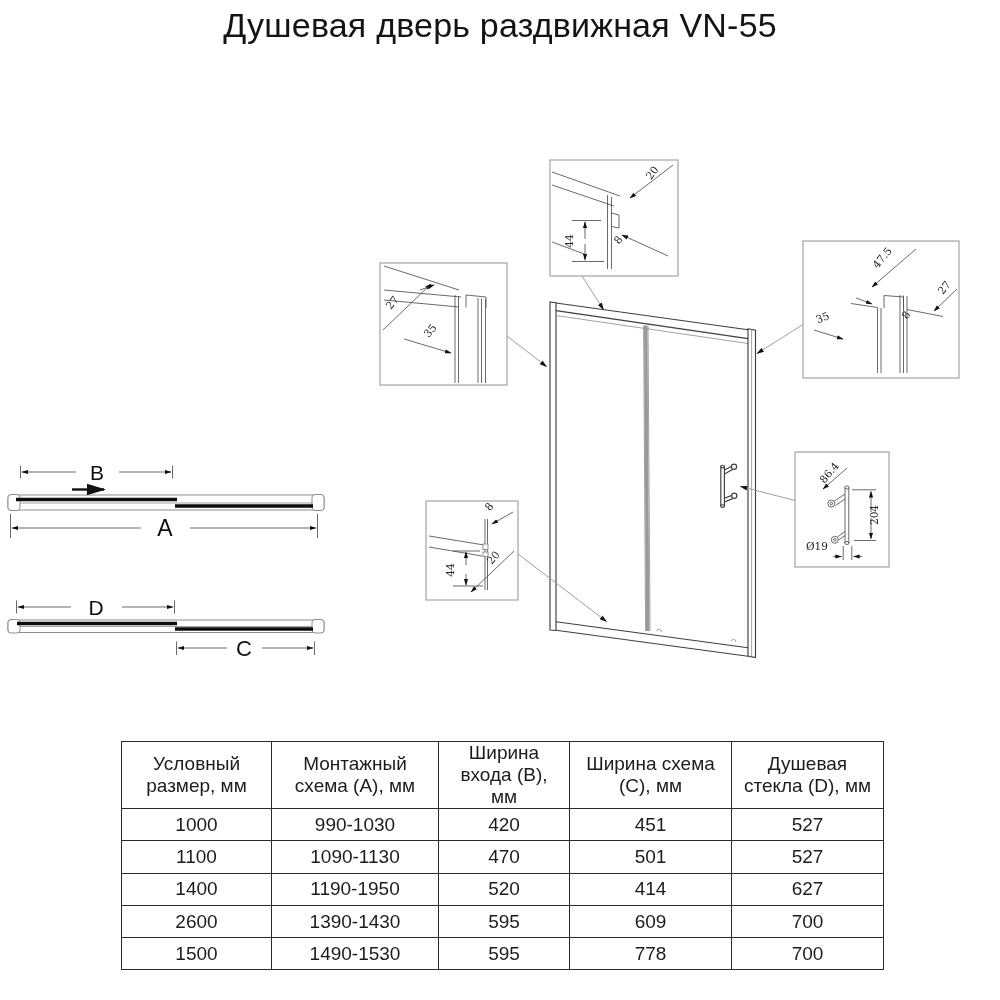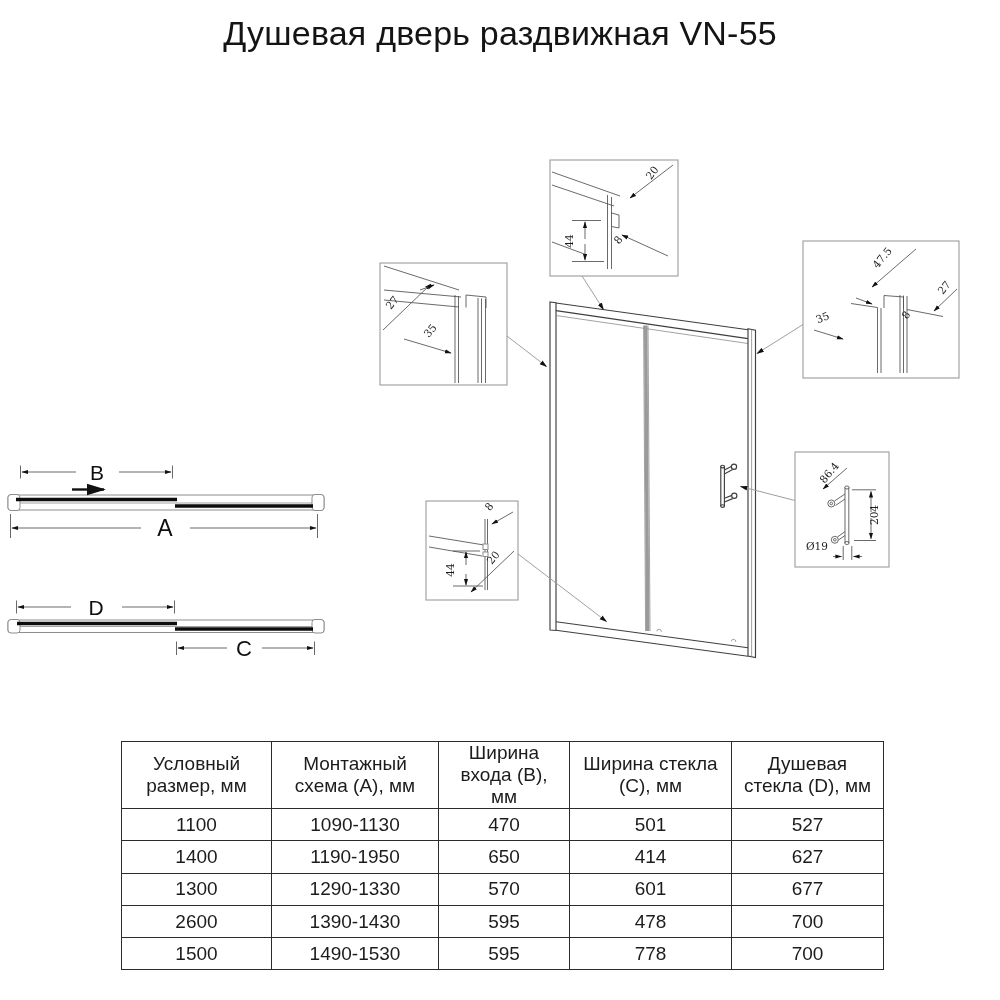"Душевая дверь раздвижная VN-55" .title { top: 12px -> 4px }
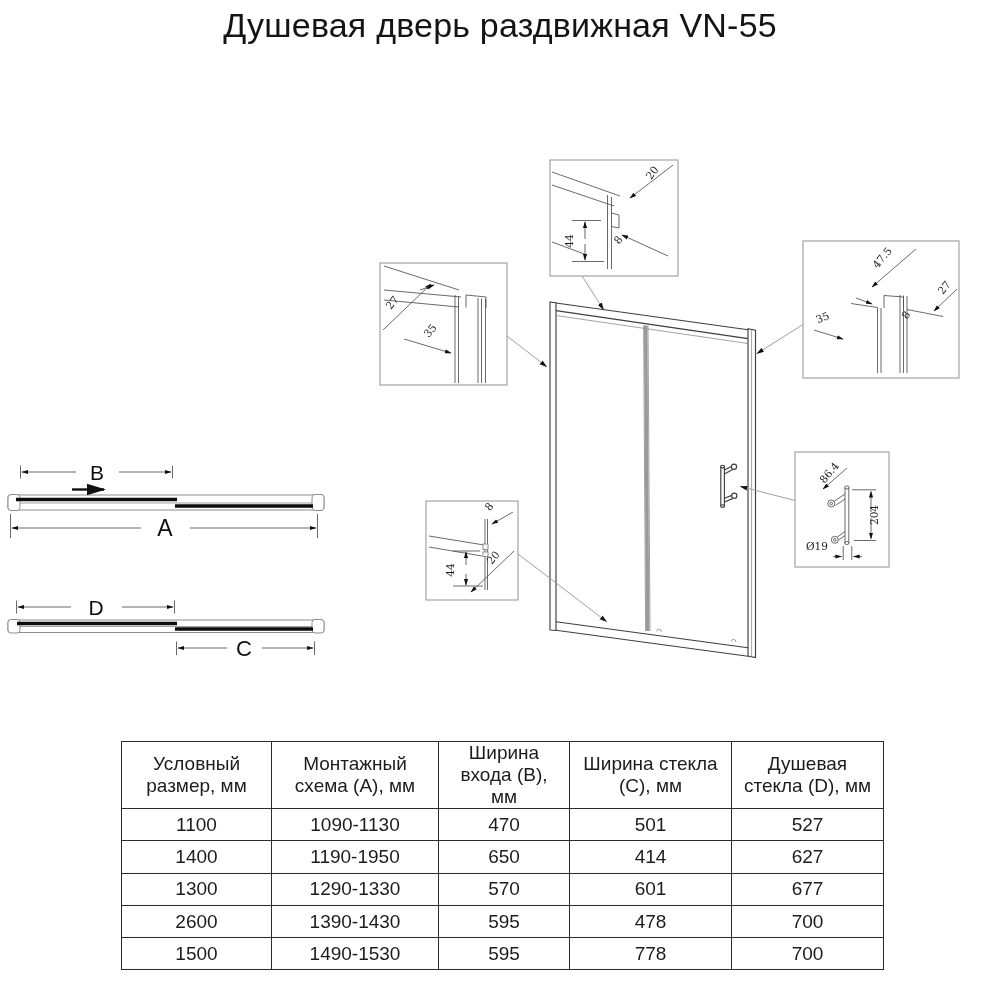"Ширина стекла (С), мм" th { text: стекла -> схема }
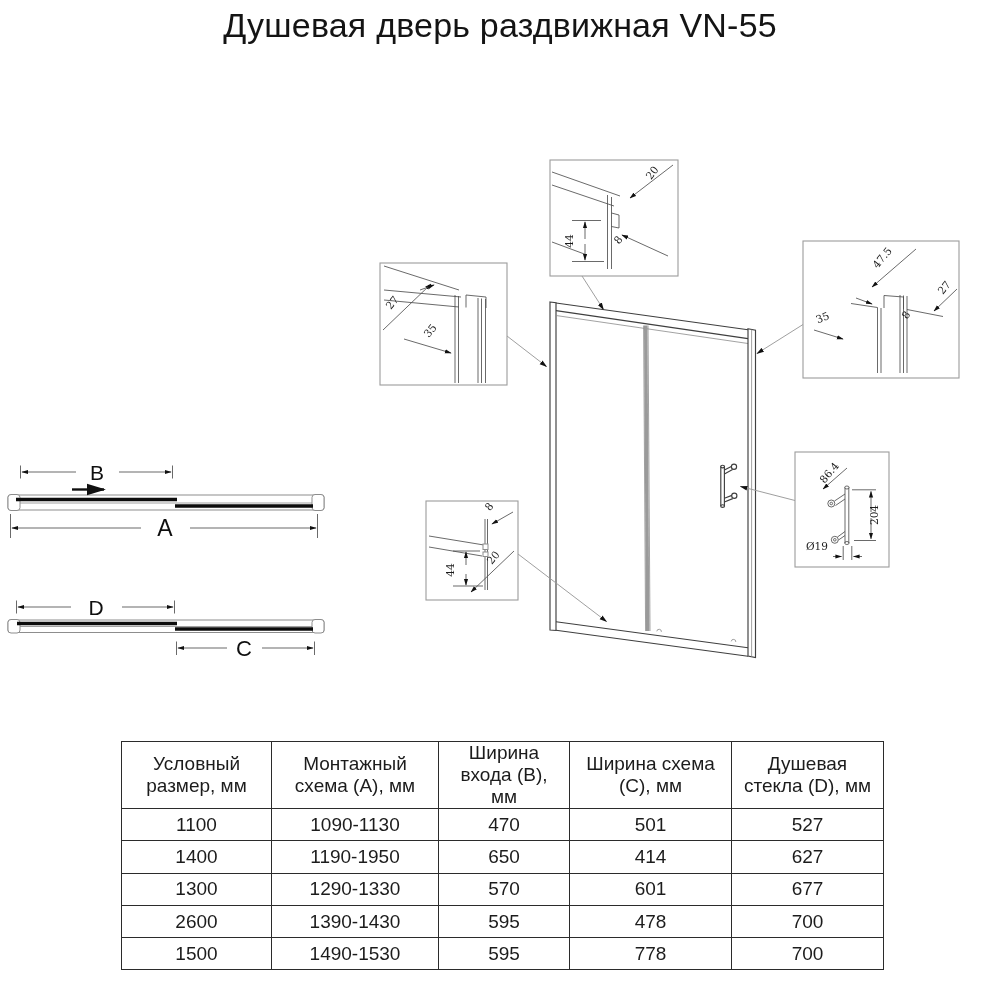"1000" tr { html: none -> <tr> <td>1000</td> <td>990-1030</td> <td>420</td> <td>451</td> <td>527</td> </tr> }
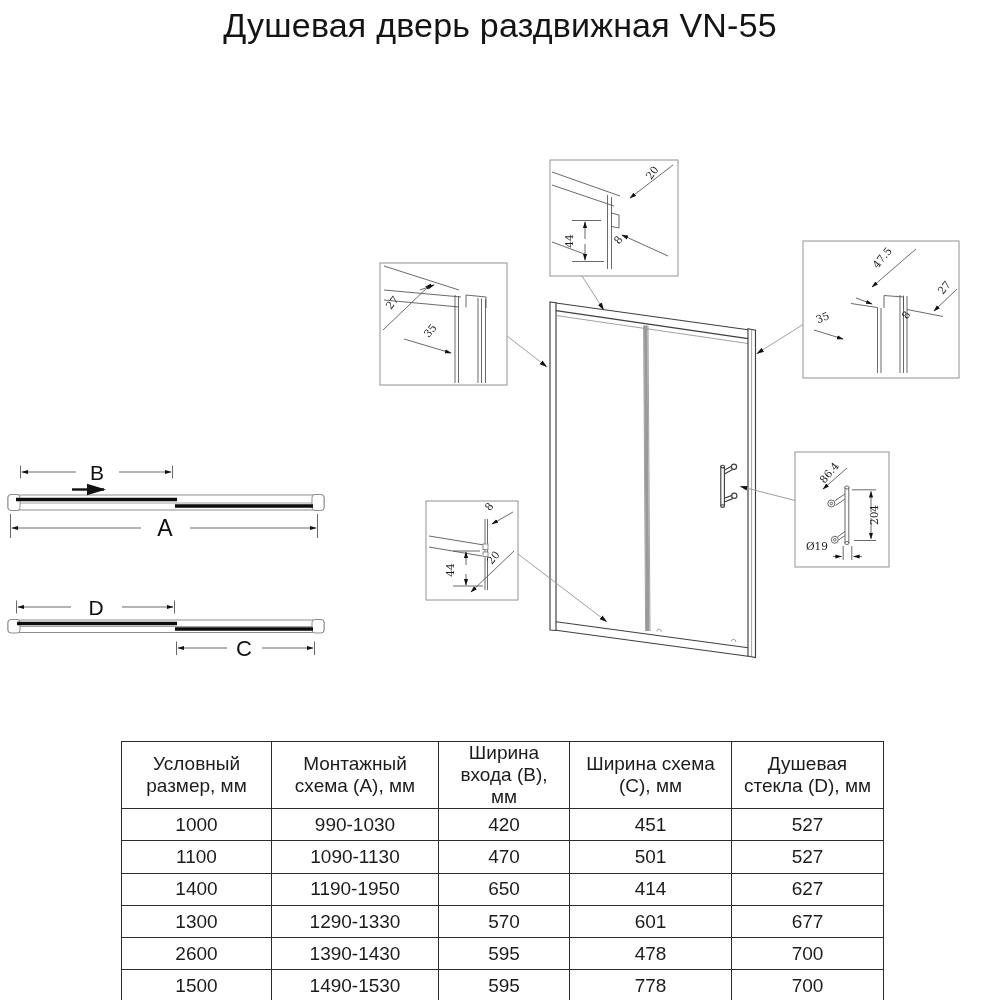"650" td { text: 650 -> 520 }
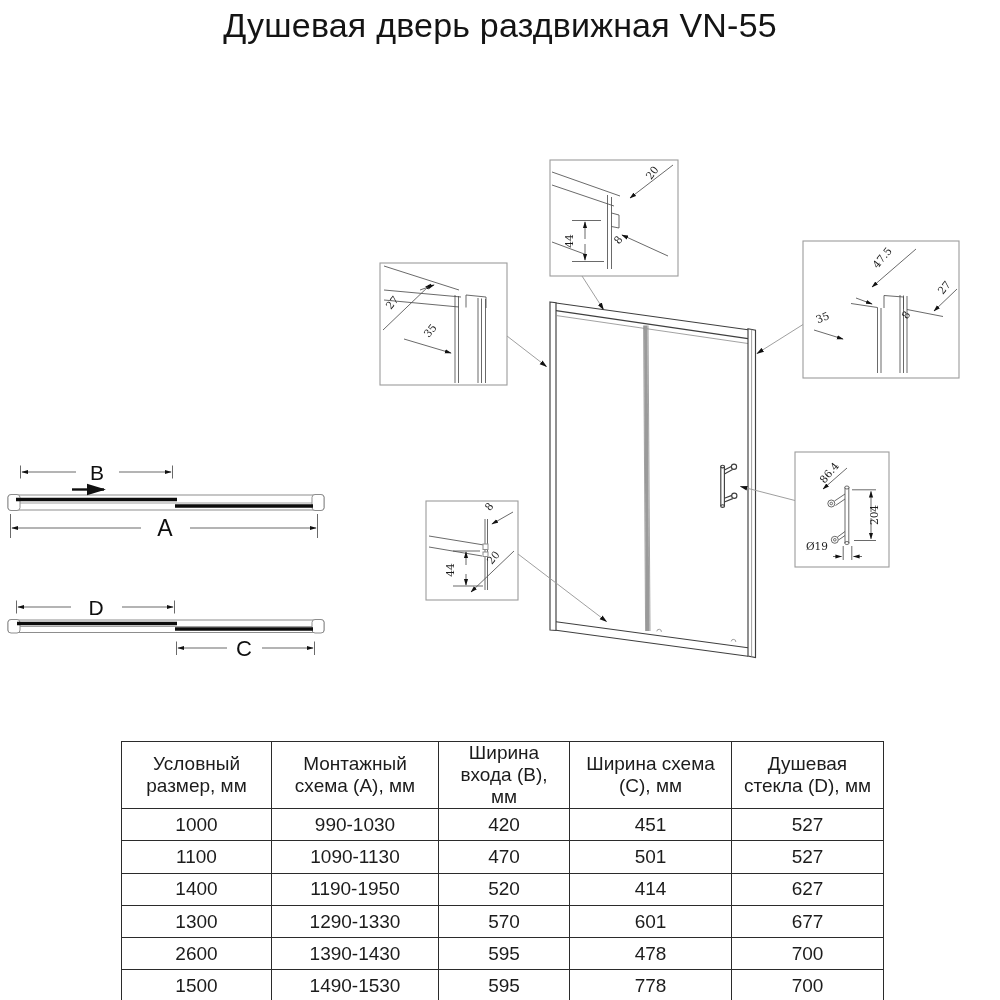"1300" tr { html: <tr> <td>1300</td> <td>1290-1330</td> <td>570</td> <td>601</td> <td>677</td> </tr> -> none }
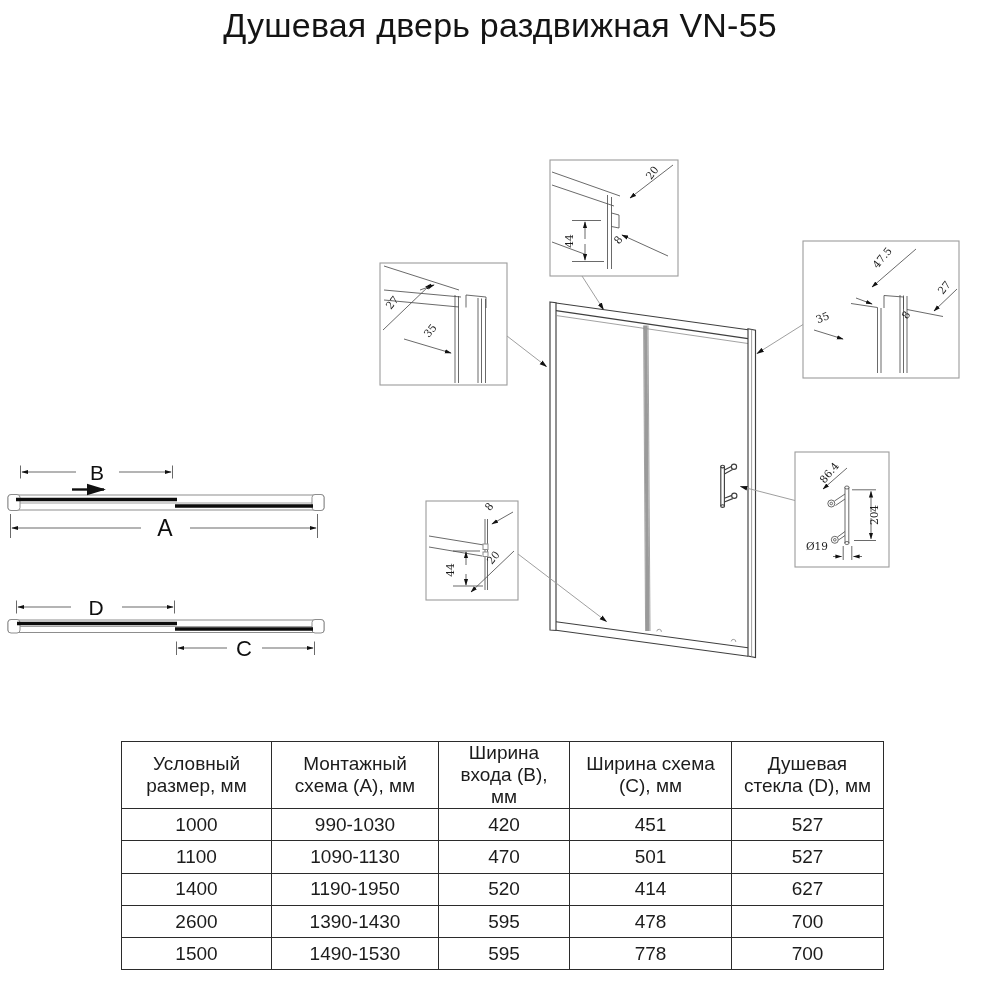"478" td { text: 478 -> 609 }
